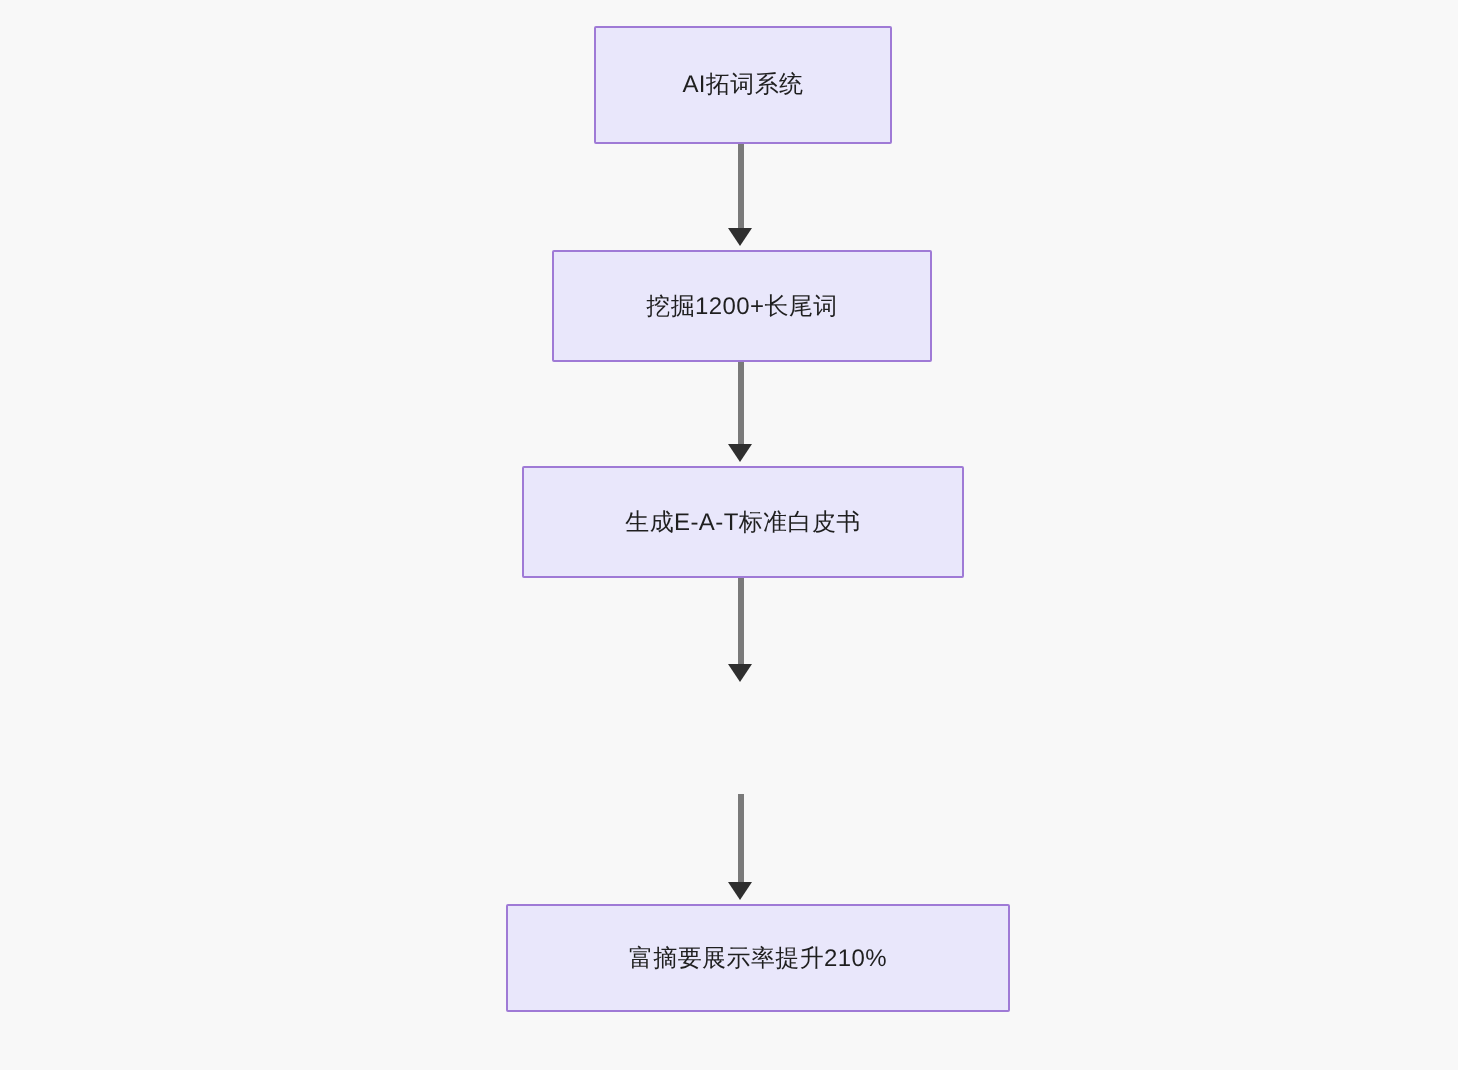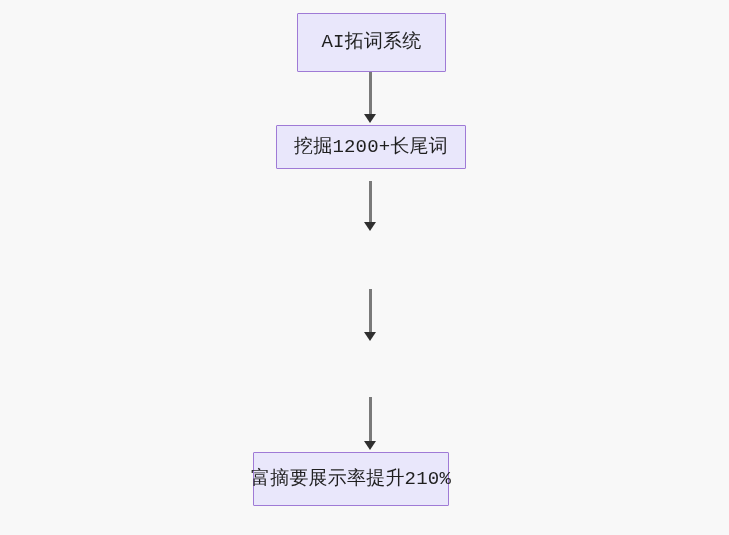"AI拓词系统" .node-label { font-family: Liberation Mono, monospace -> none; font-size: 19px -> 12px }
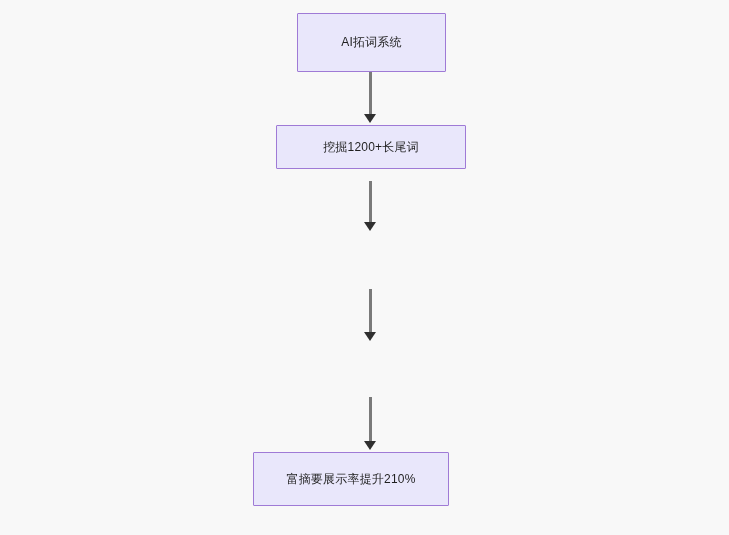"挖掘1200+长尾词" .node-2 { height: 44px -> 56px }
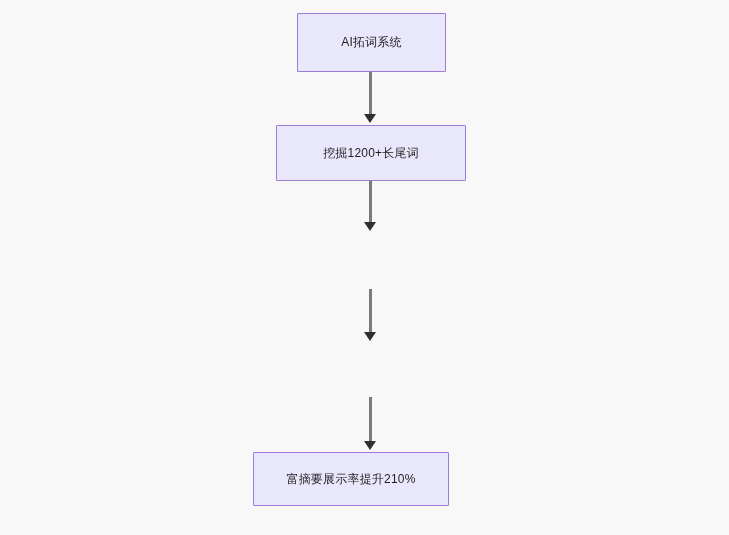"生成E-A-T标准白皮书" div.node { html: none -> <div> <span>生成E-A-T标准白皮书</span> </div> }
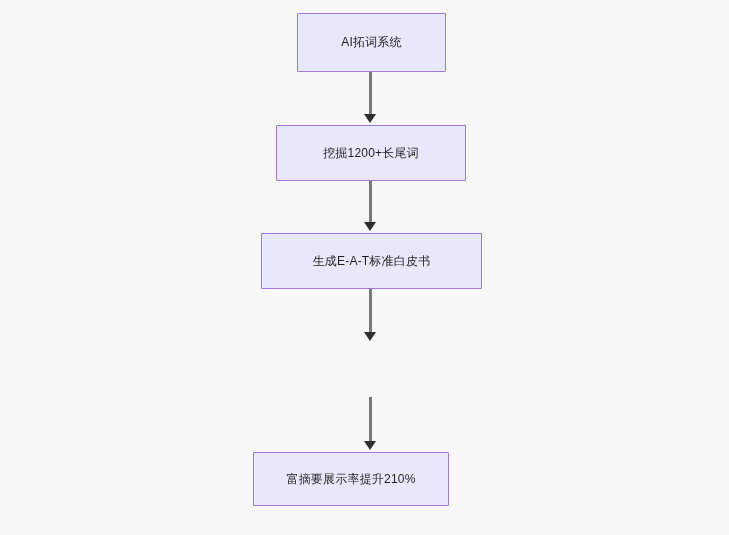"富摘要展示率提升210%" .node-5 { width: 196px -> 252px }
